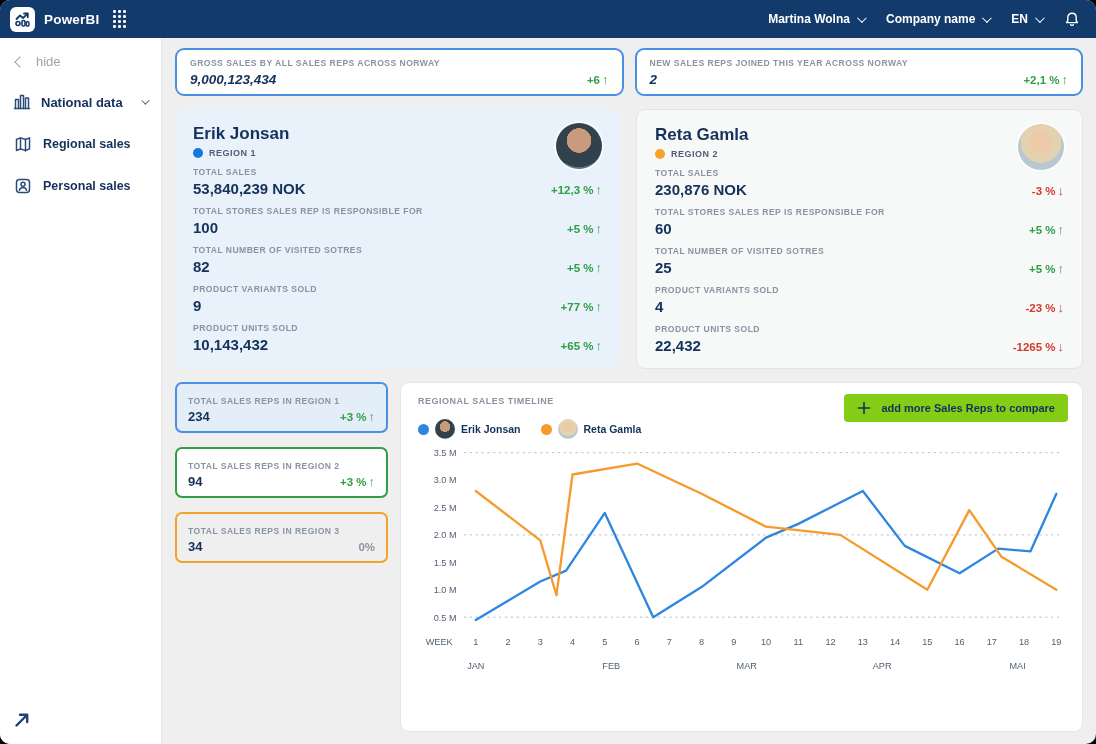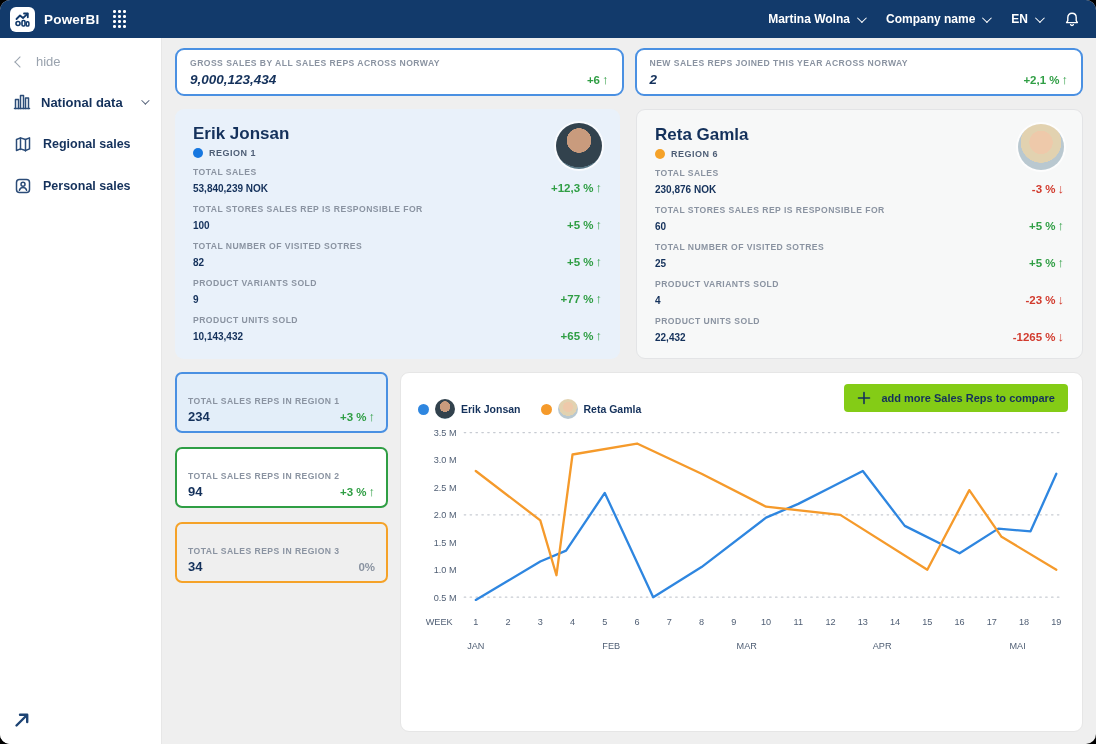"REGION 6" span { text: 6 -> 2 }
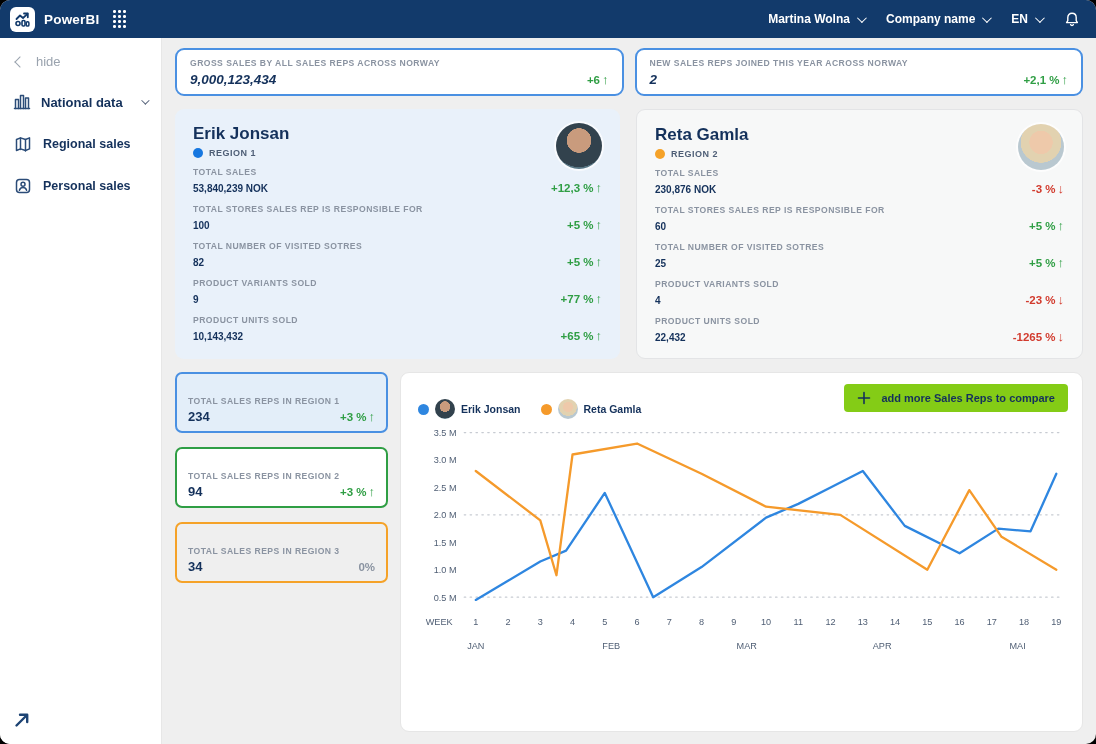"53,840,239 NOK" .stat-value { font-size: 10px -> 15px }
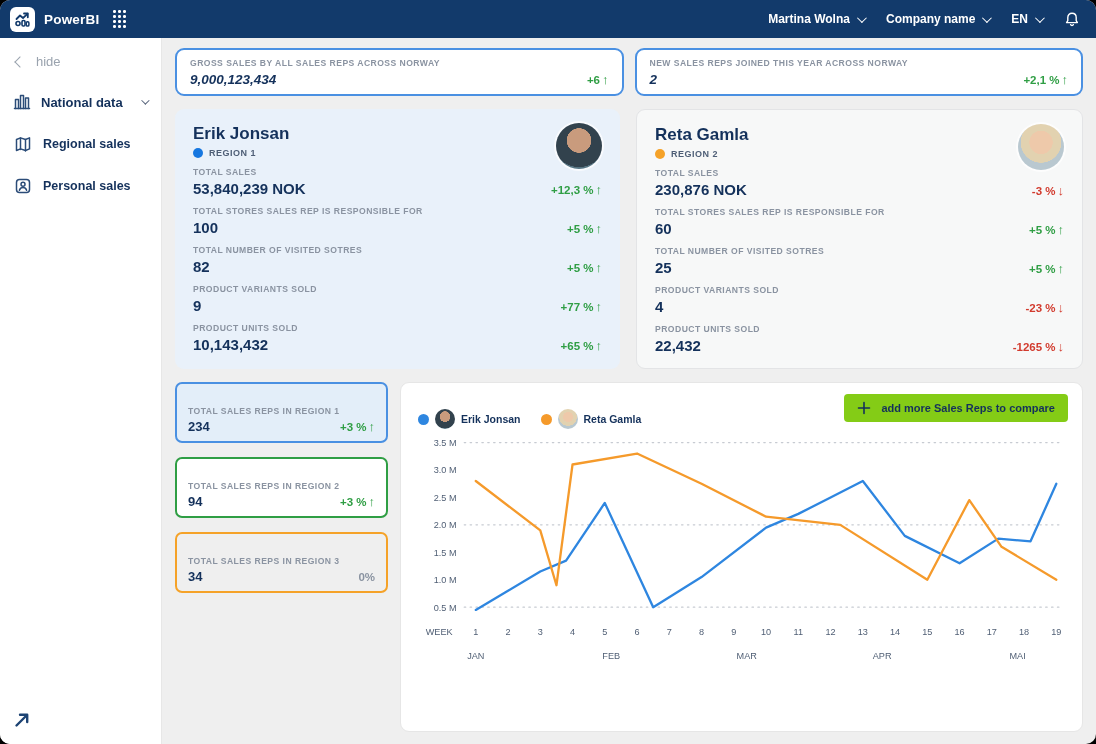"TOTAL SALES REPS IN REGION" .region-card { padding: 22px 11px 7px -> 12px 11px 7px }
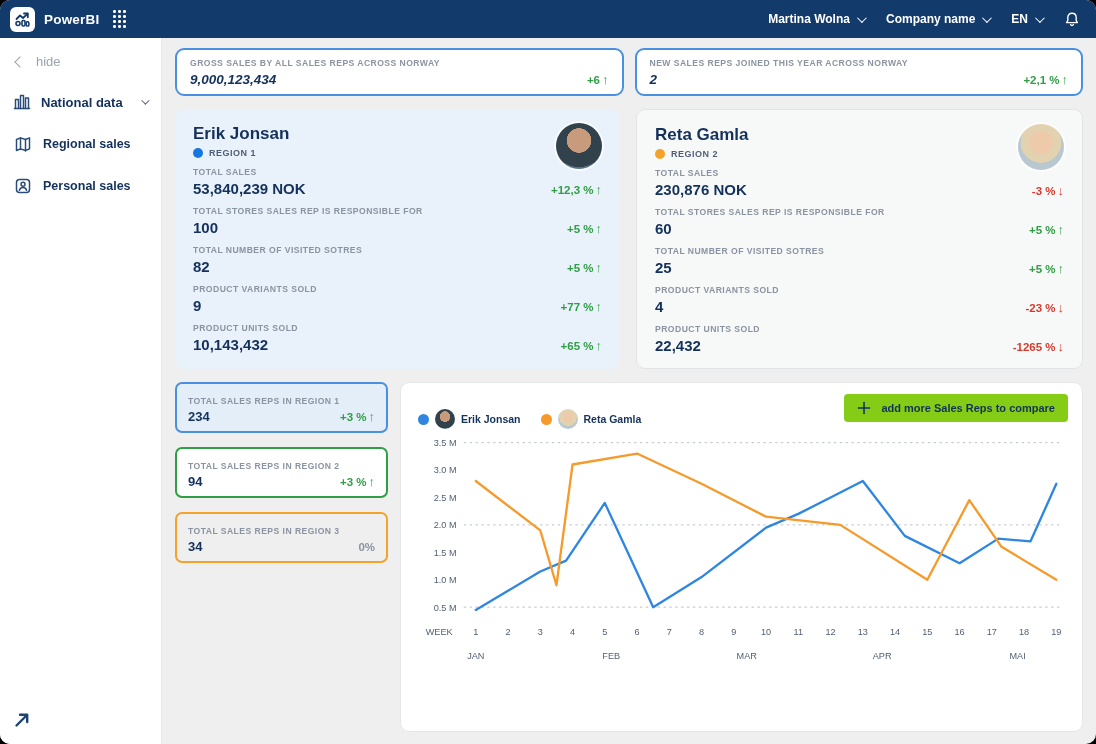"REGIONAL SALES TIMELINE" div.chart-title { html: none -> <div>REGIONAL SALES TIMELINE</div> }
